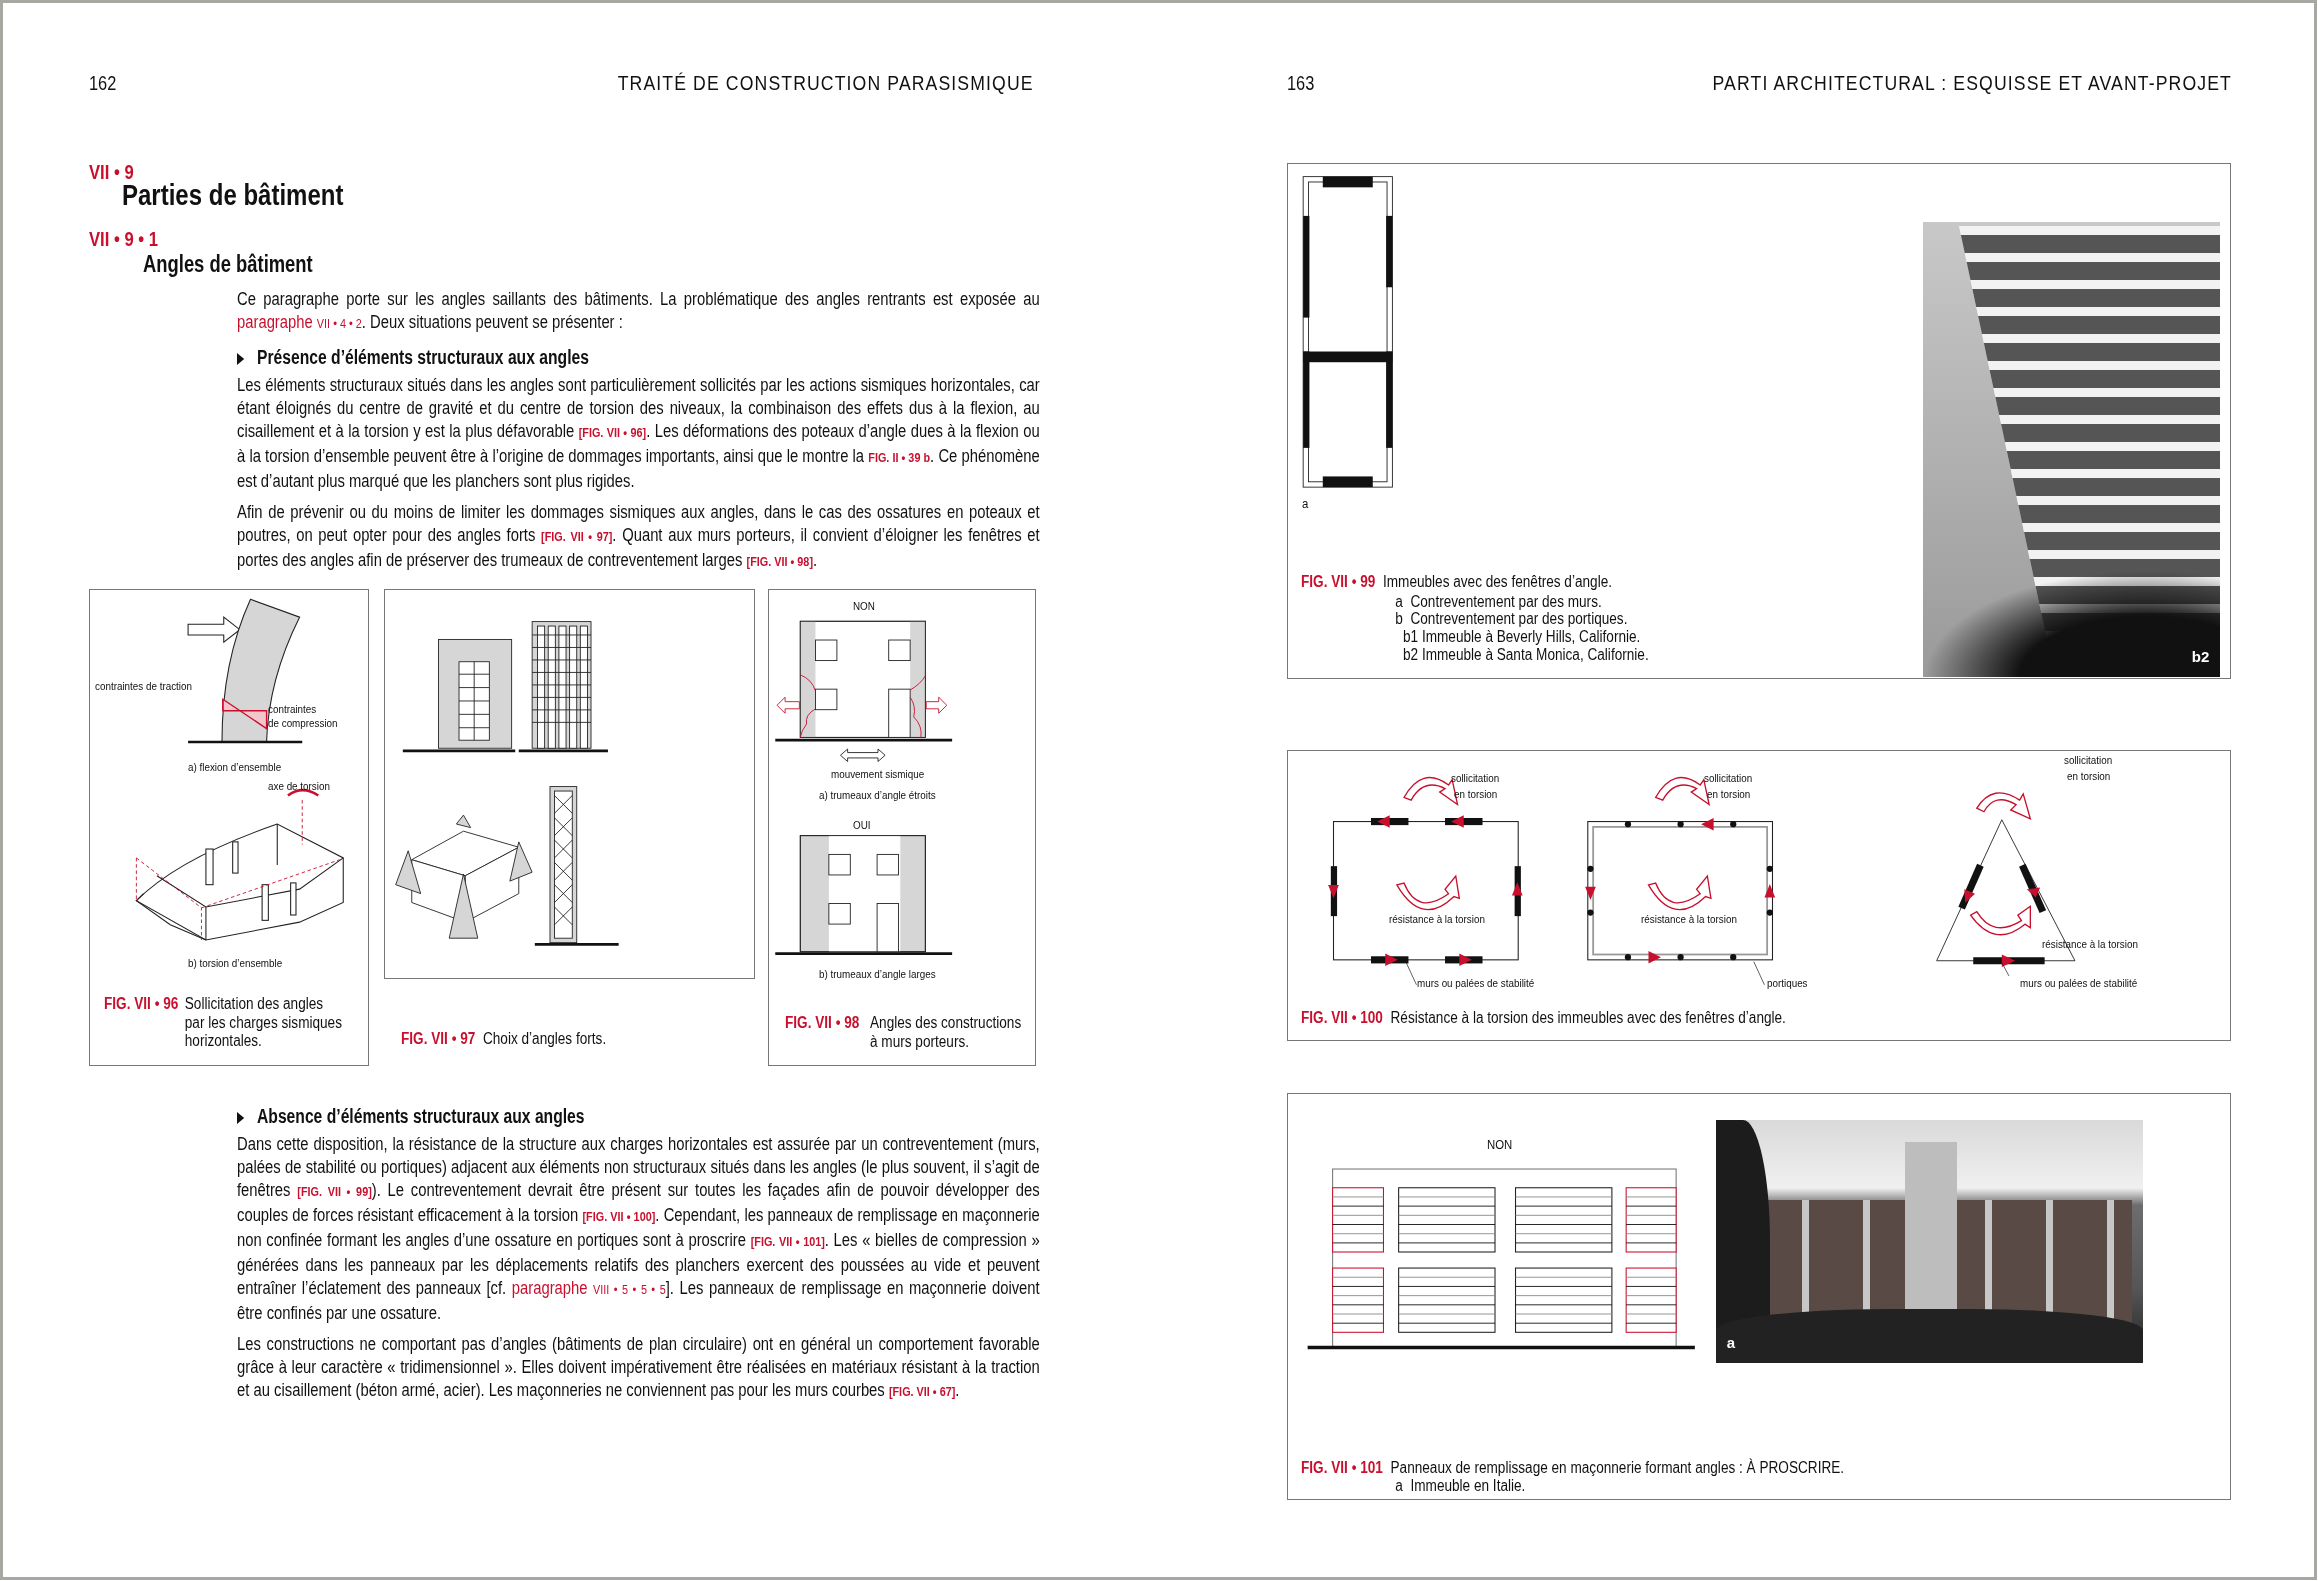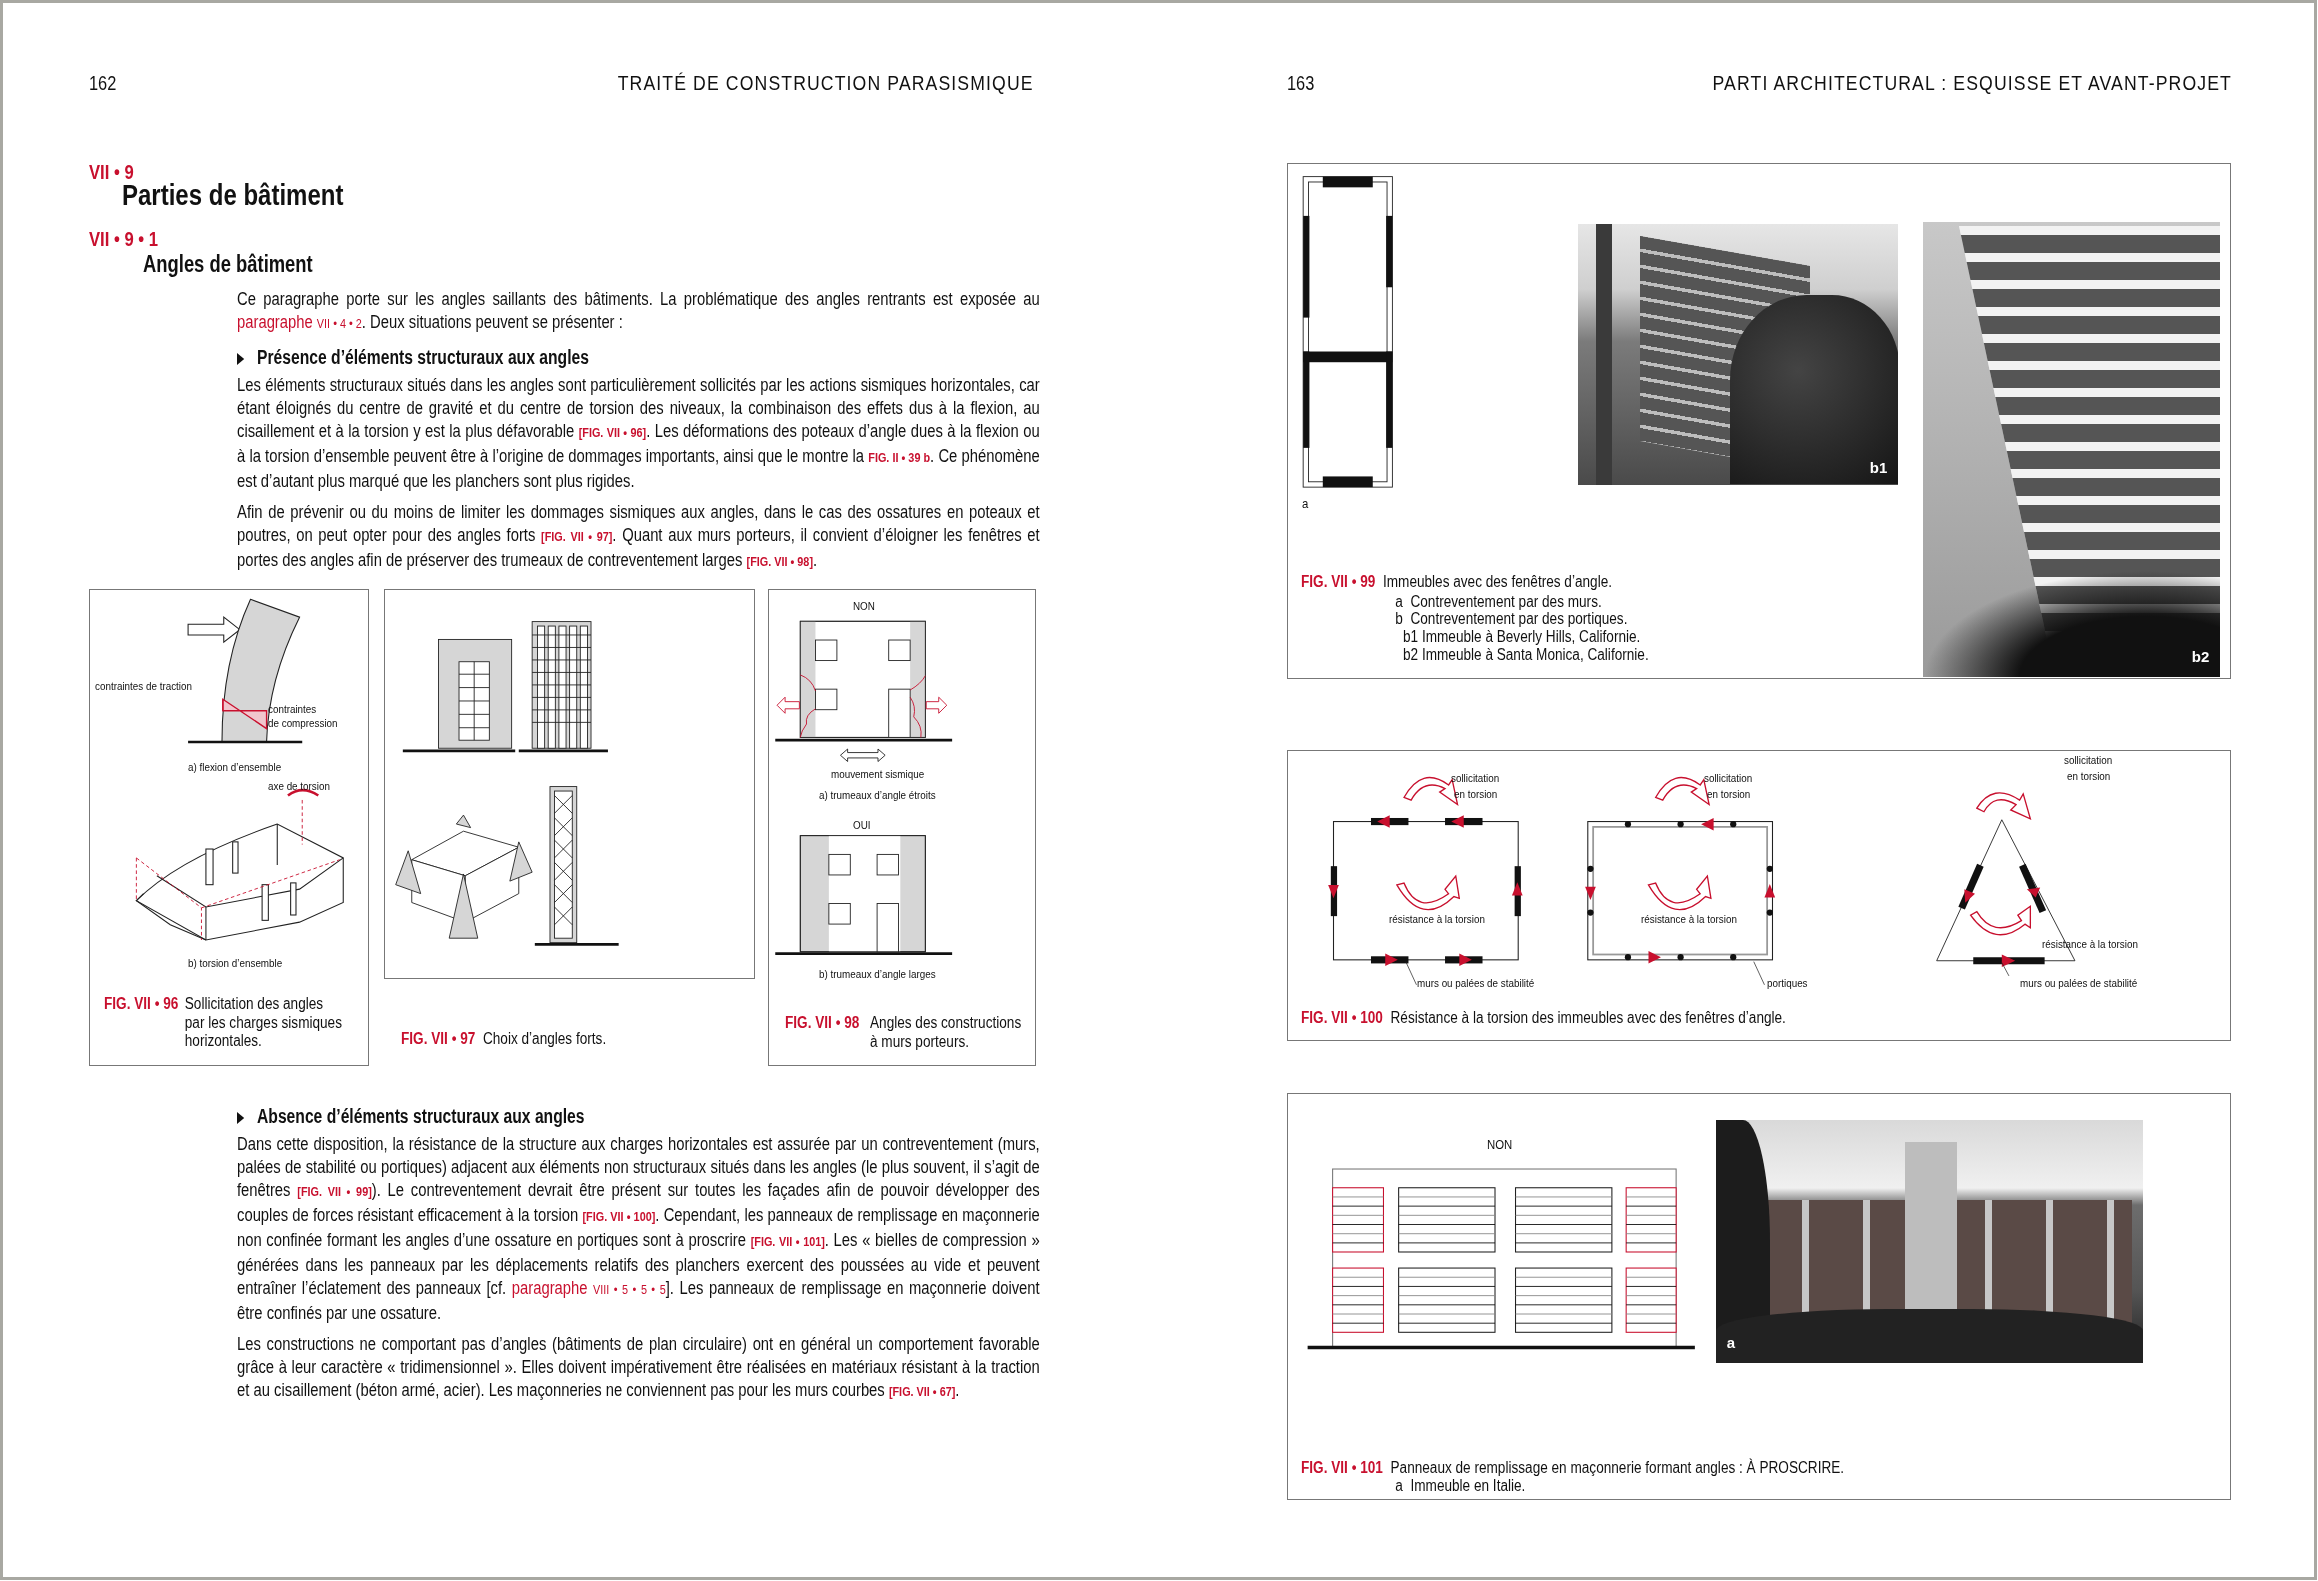"b1" div.photo { html: <div> <div></div> <div></div> <div></div> <div>b1</div> </div> -> none }
